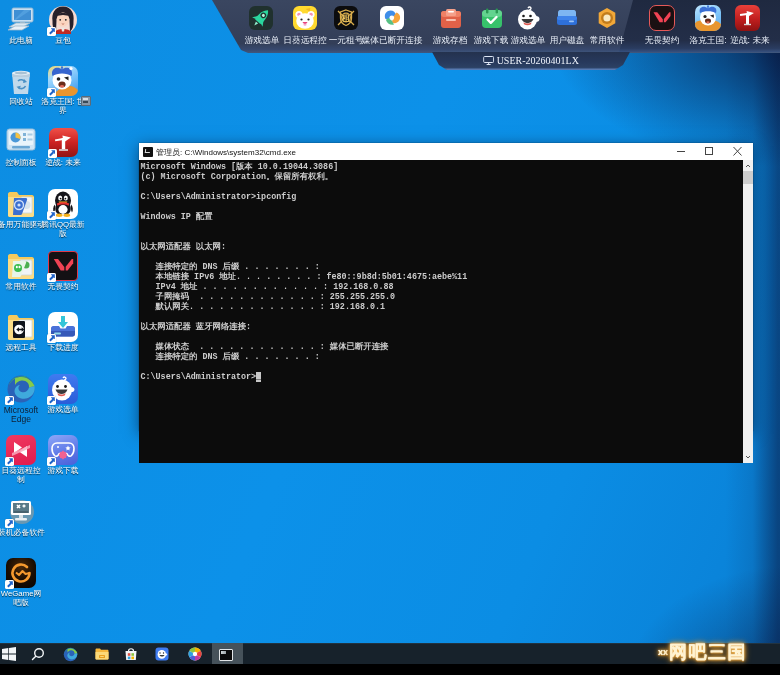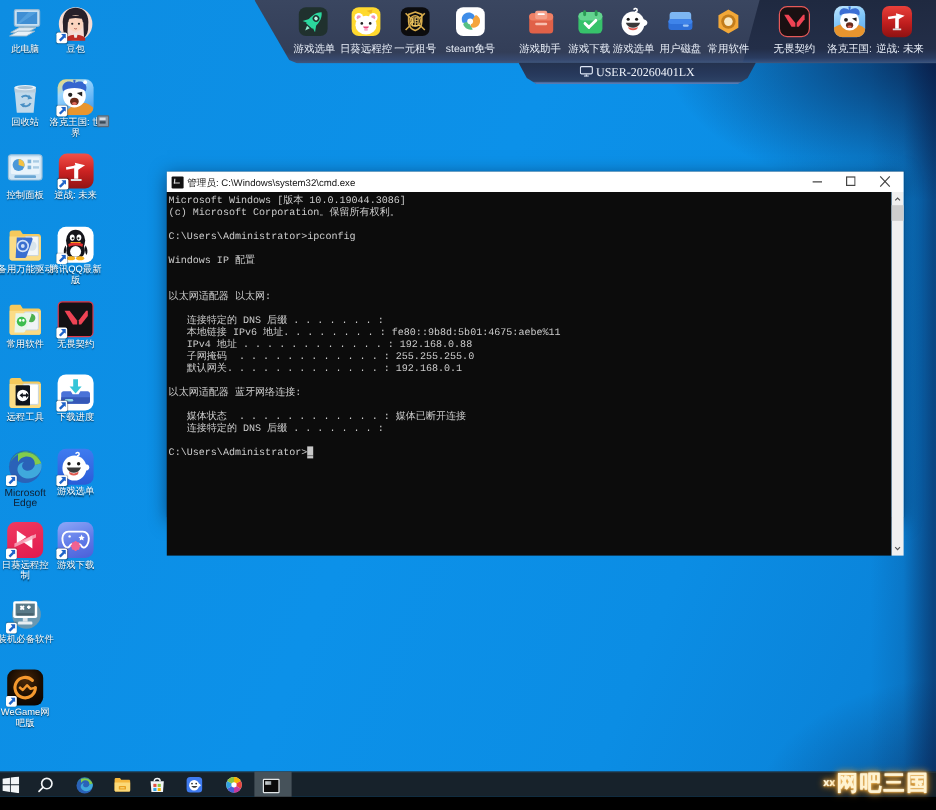"steam免号" div.dlab { text: steam免号 -> 媒体已断开连接 }
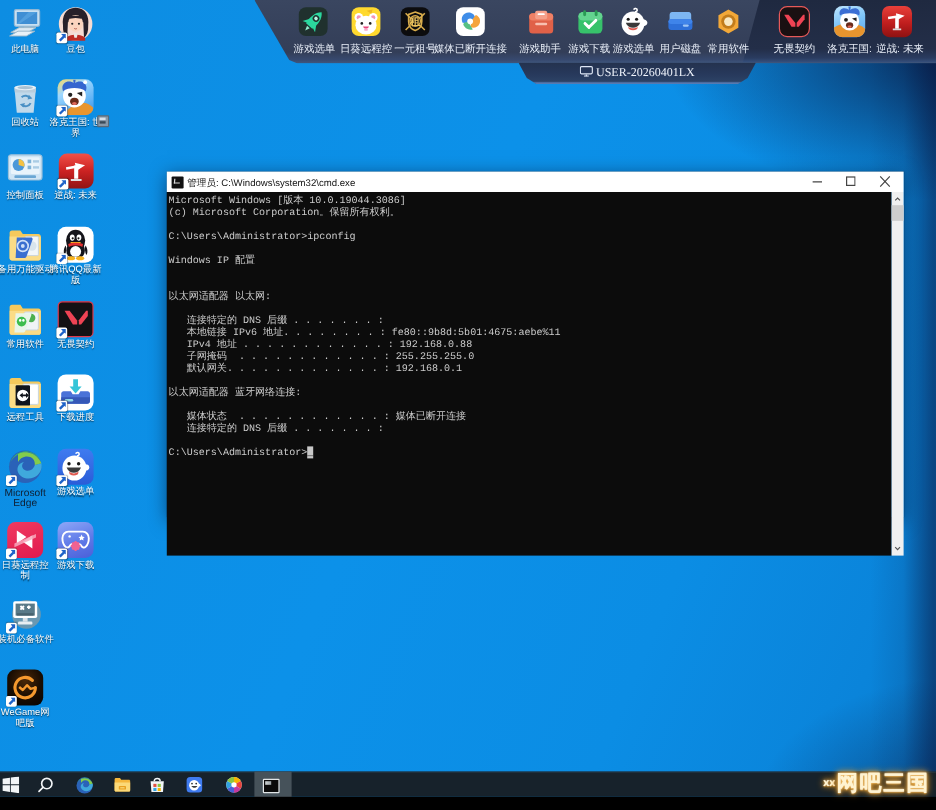"游戏助手" div.dlab { text: 助手 -> 存档 }
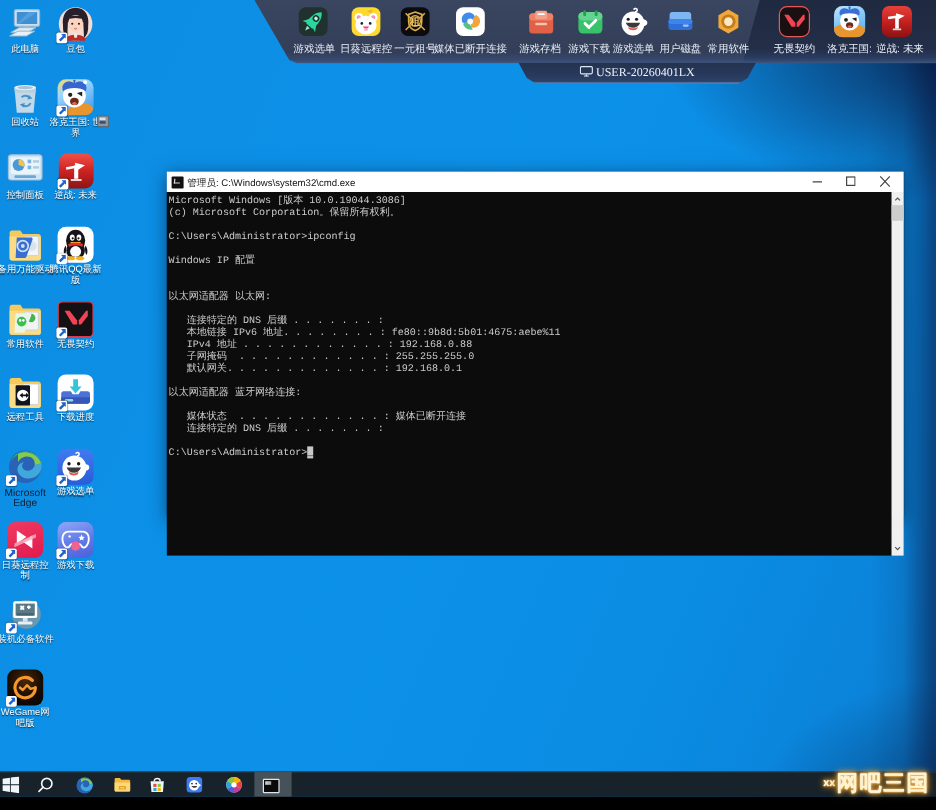"Microsoft Windows [版本 10.0.19044.3086]" #console { font-weight: normal -> bold }
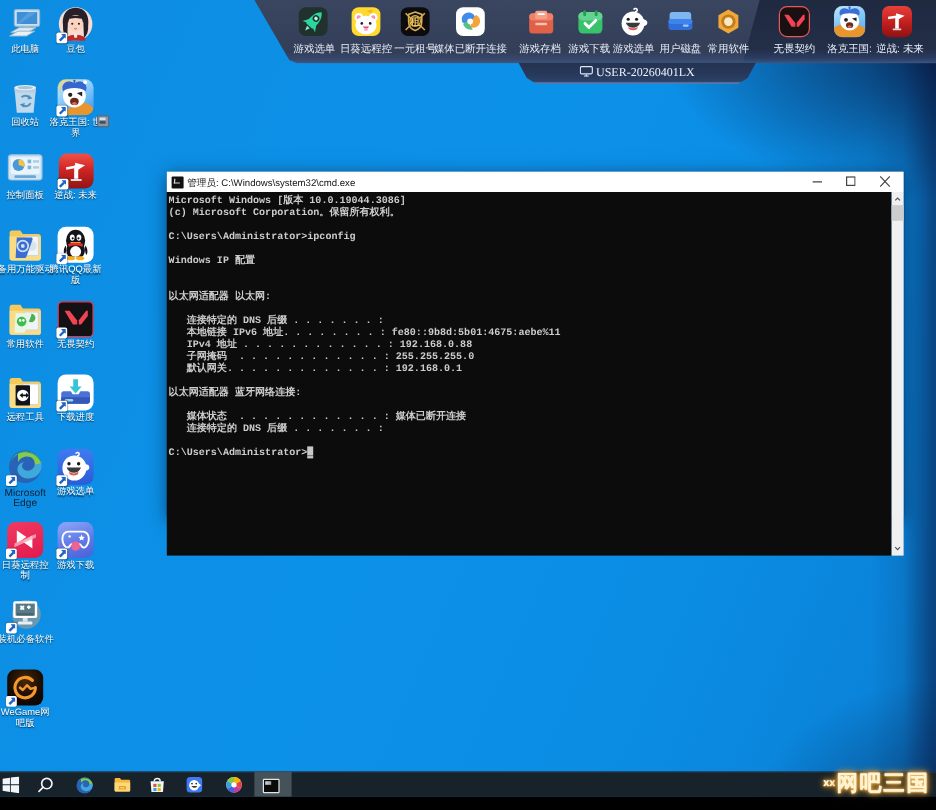"xx网吧三国" #wm { margin-left: 28px -> none }
